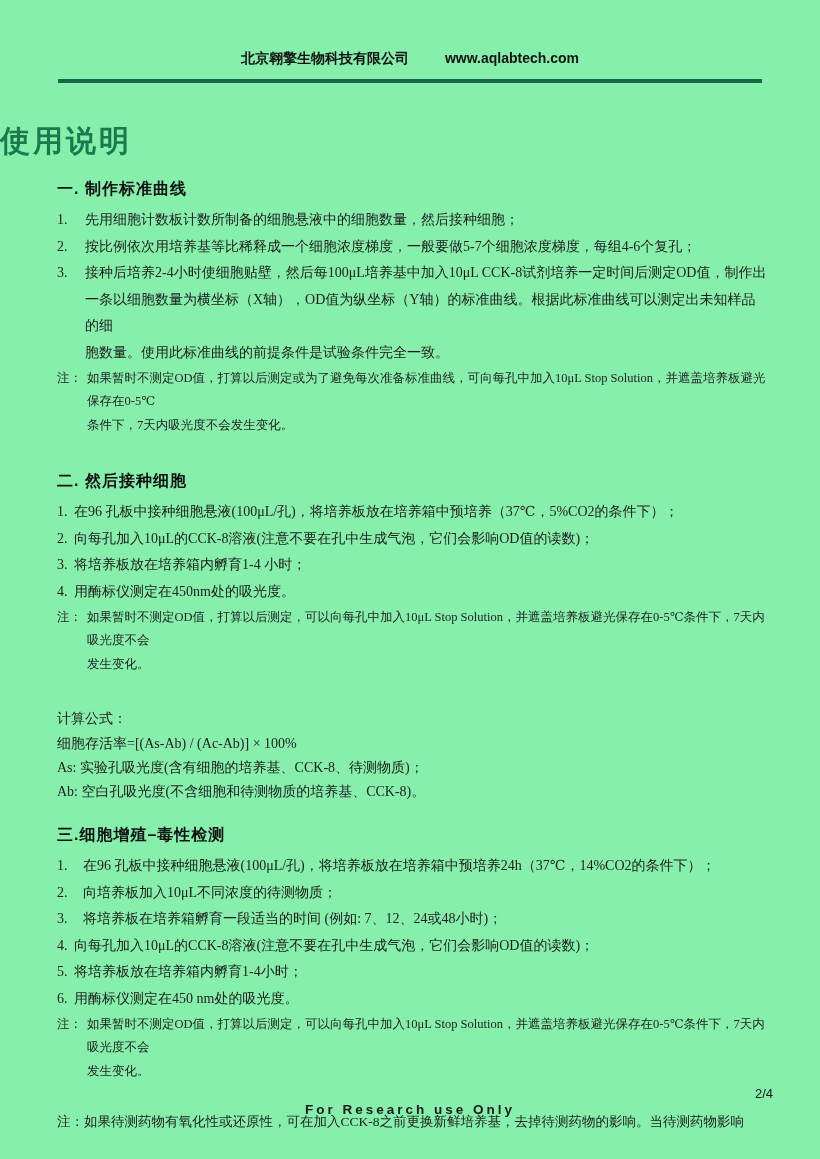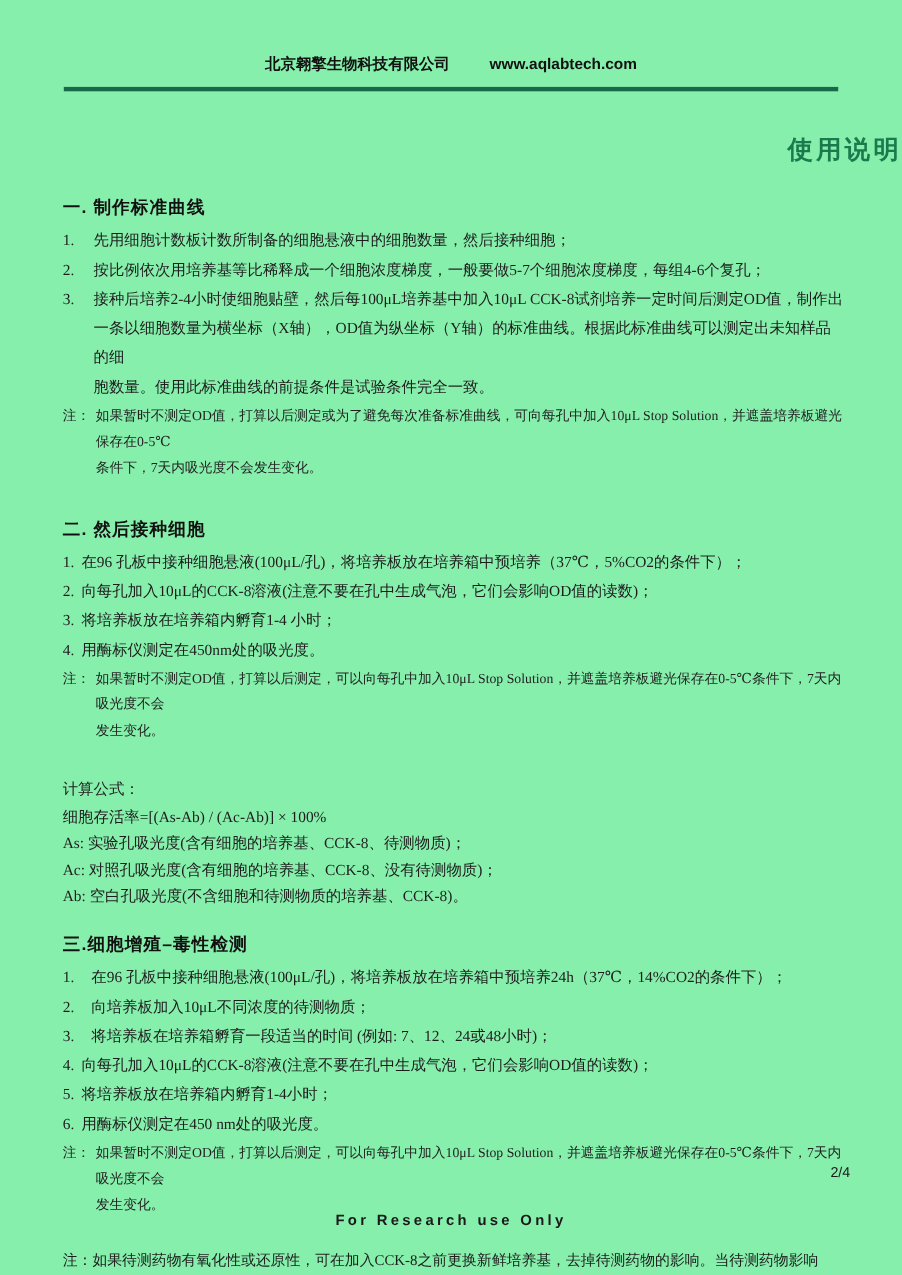"使用说明" .doc-title { font-size: 23px -> 30px; text-align: right -> left }
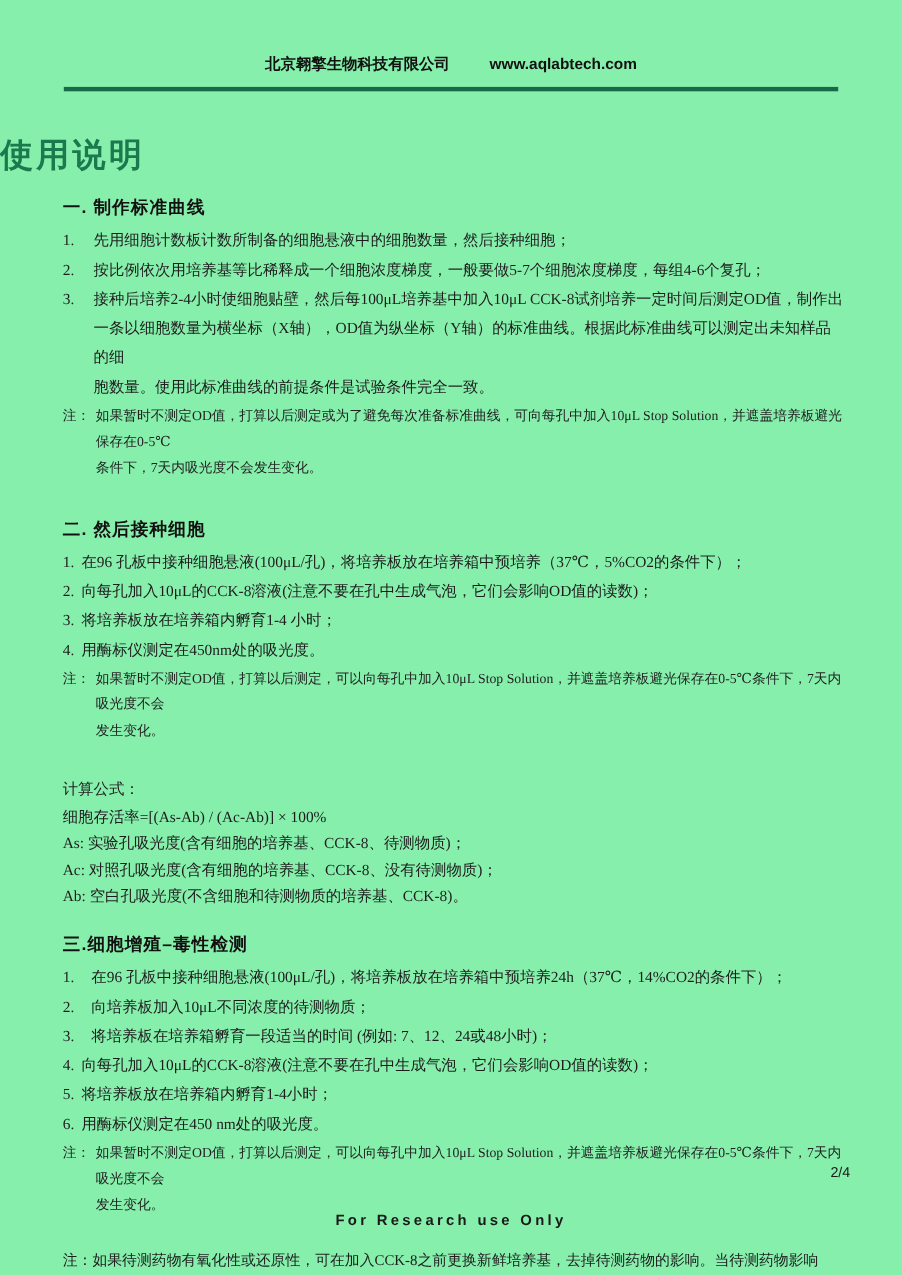"Ac: 对照孔吸光度(含有细胞的培养基、CCK-8、没有待测物质)；" div.formula-line { html: <div>Ac: 对照孔吸光度(含有细胞的培养基、CCK-8、没有待测物质)；</div> -> none }
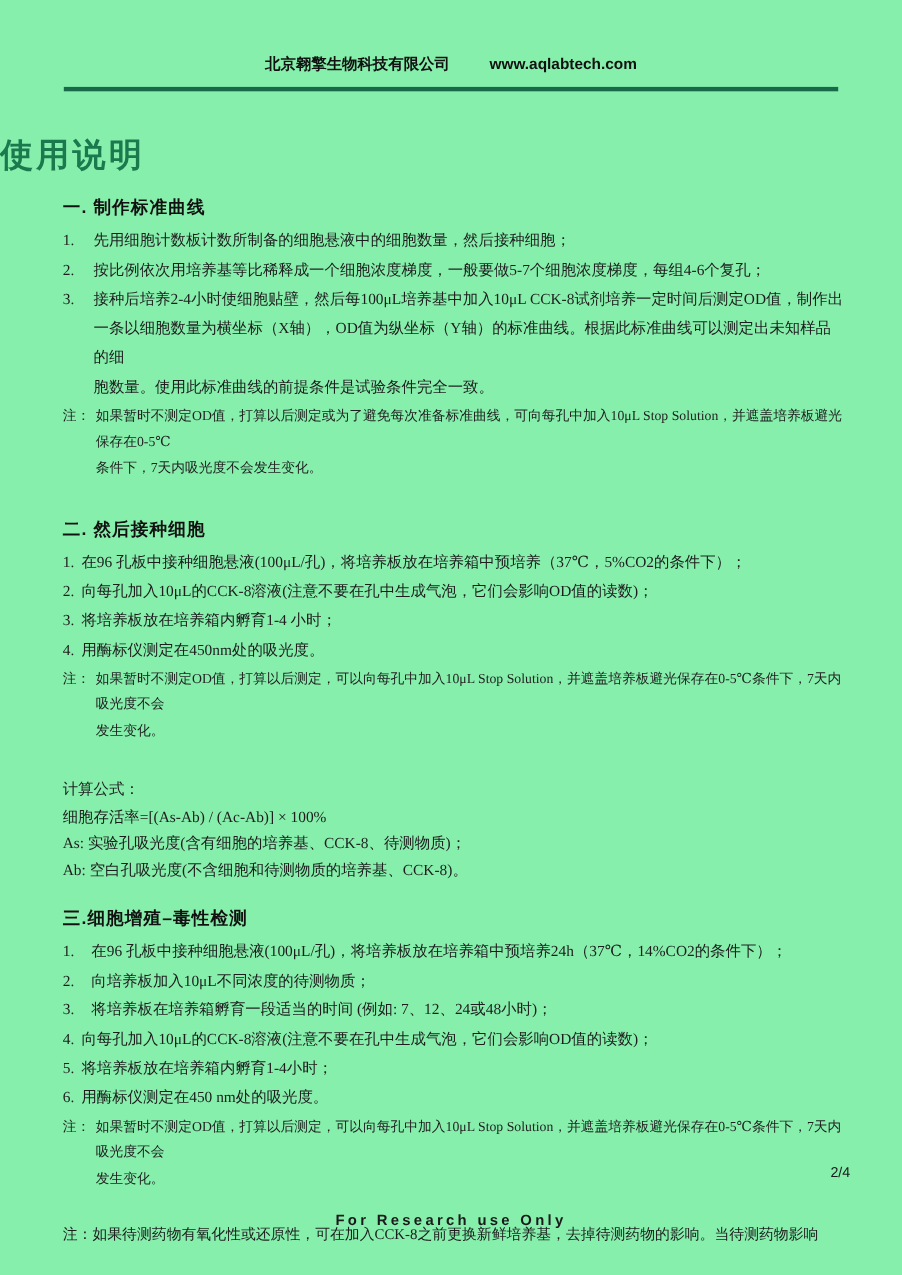"2/4" .page-number { top: 1058px -> 1086px }
